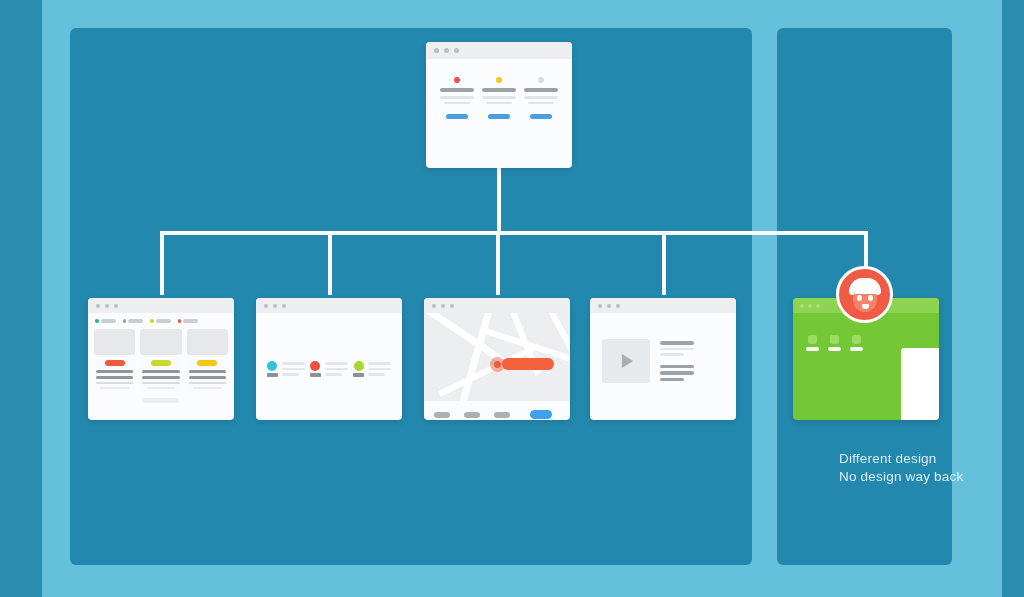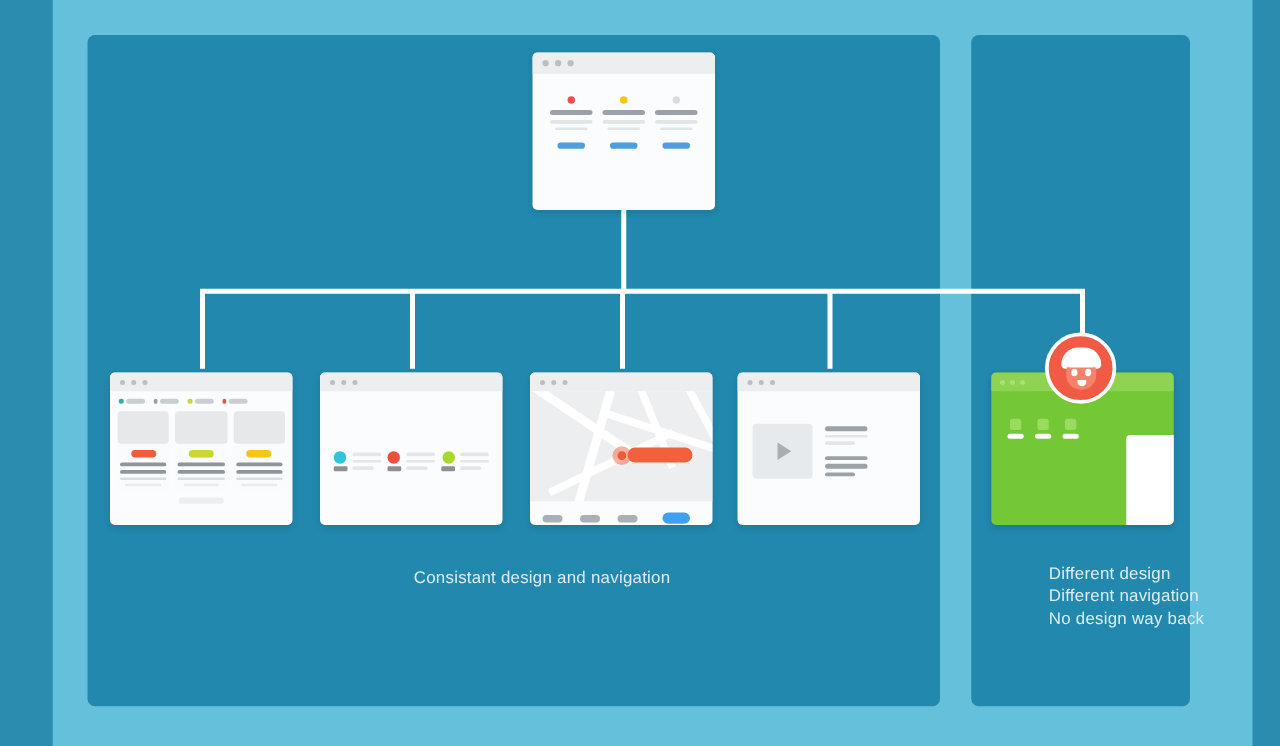"Consistant design and navigation" div.caption { html: <div>Consistant design and navigation</div> -> none }
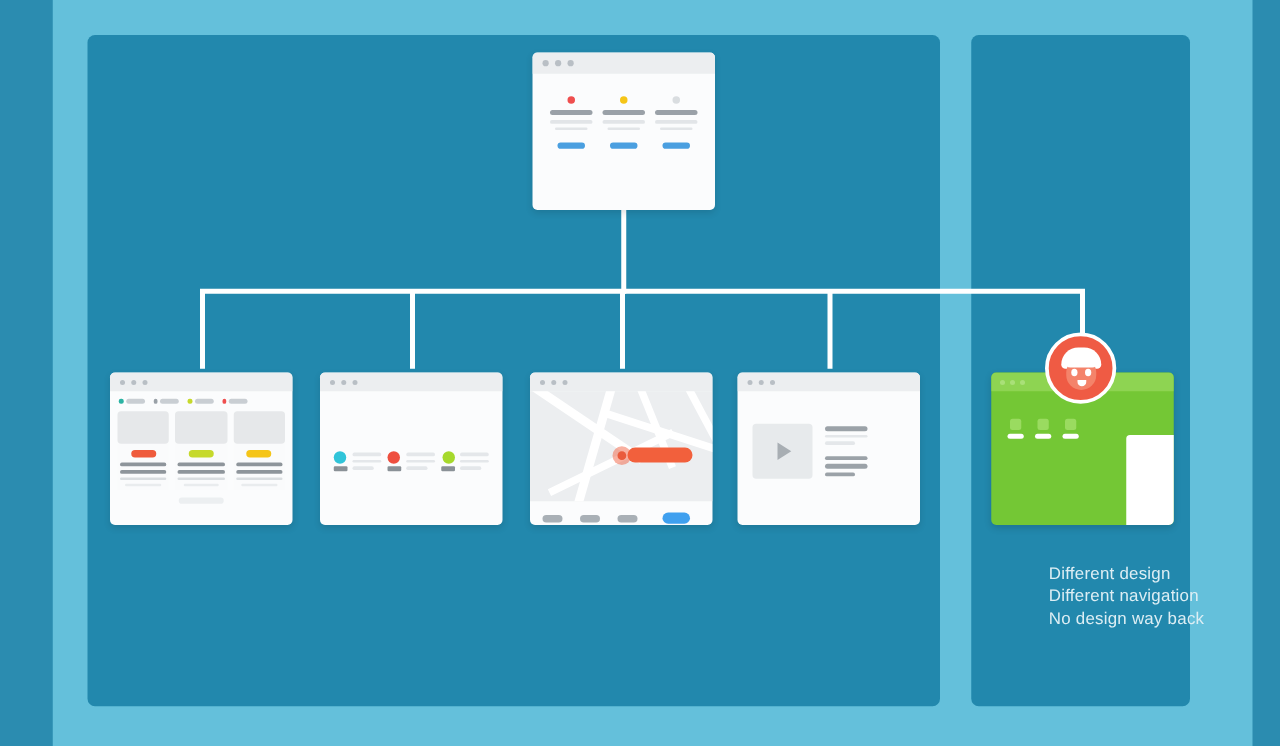"Different navigation" div { html: <div>Different navigation</div> -> none }
